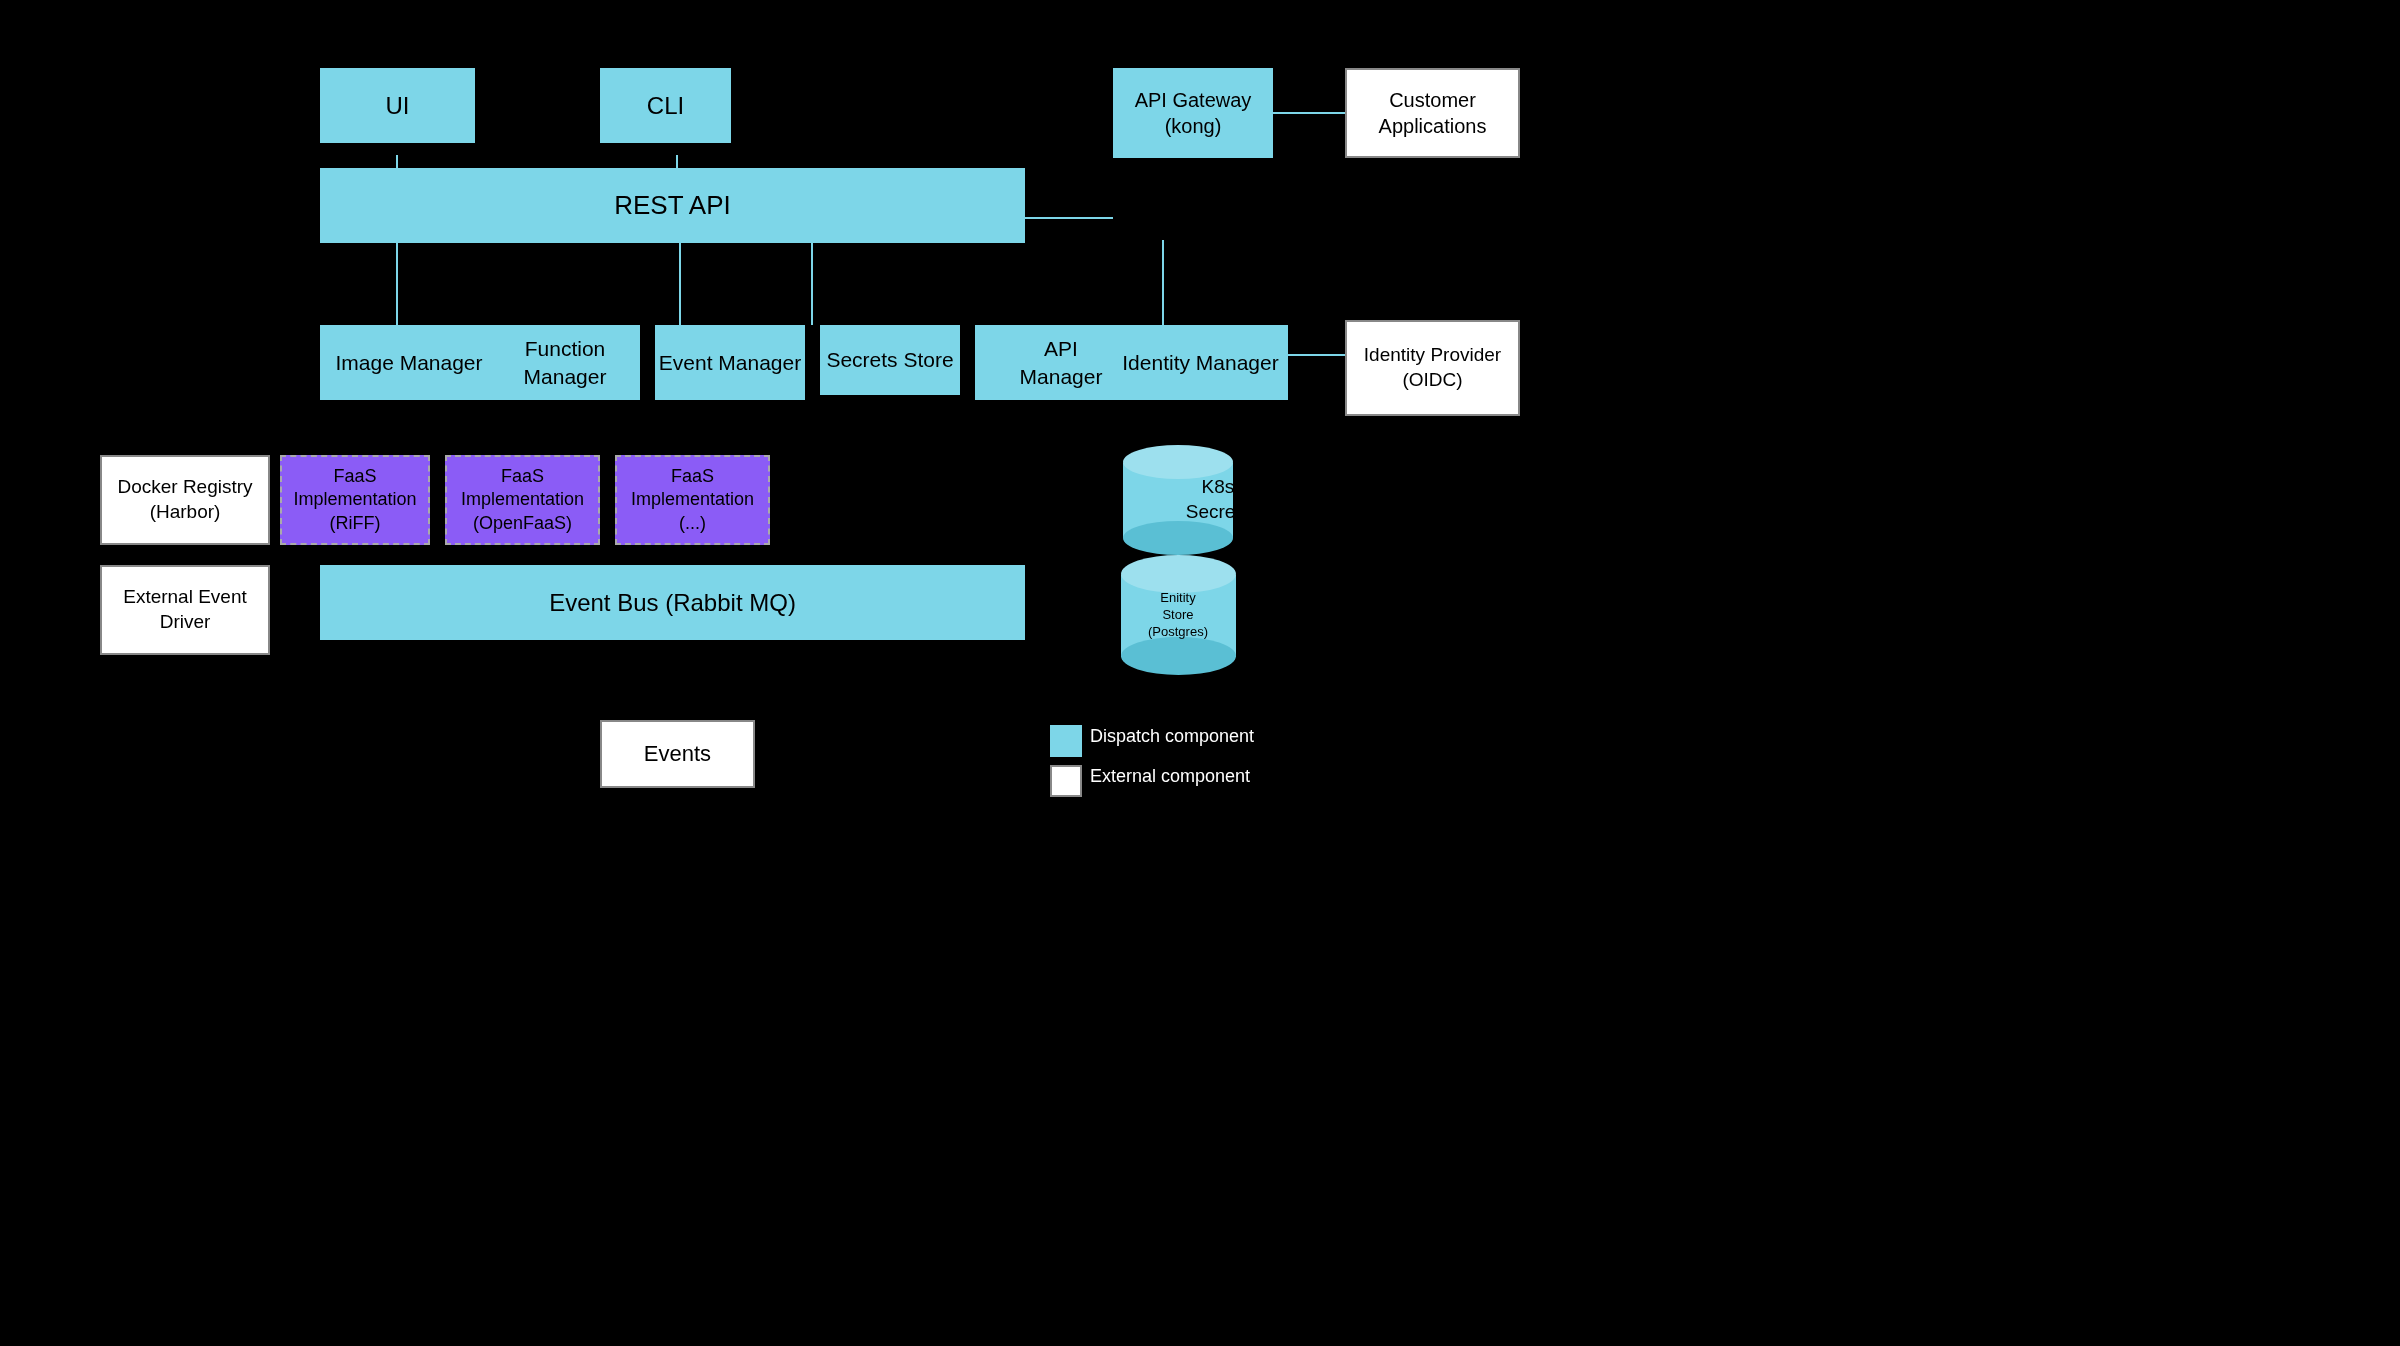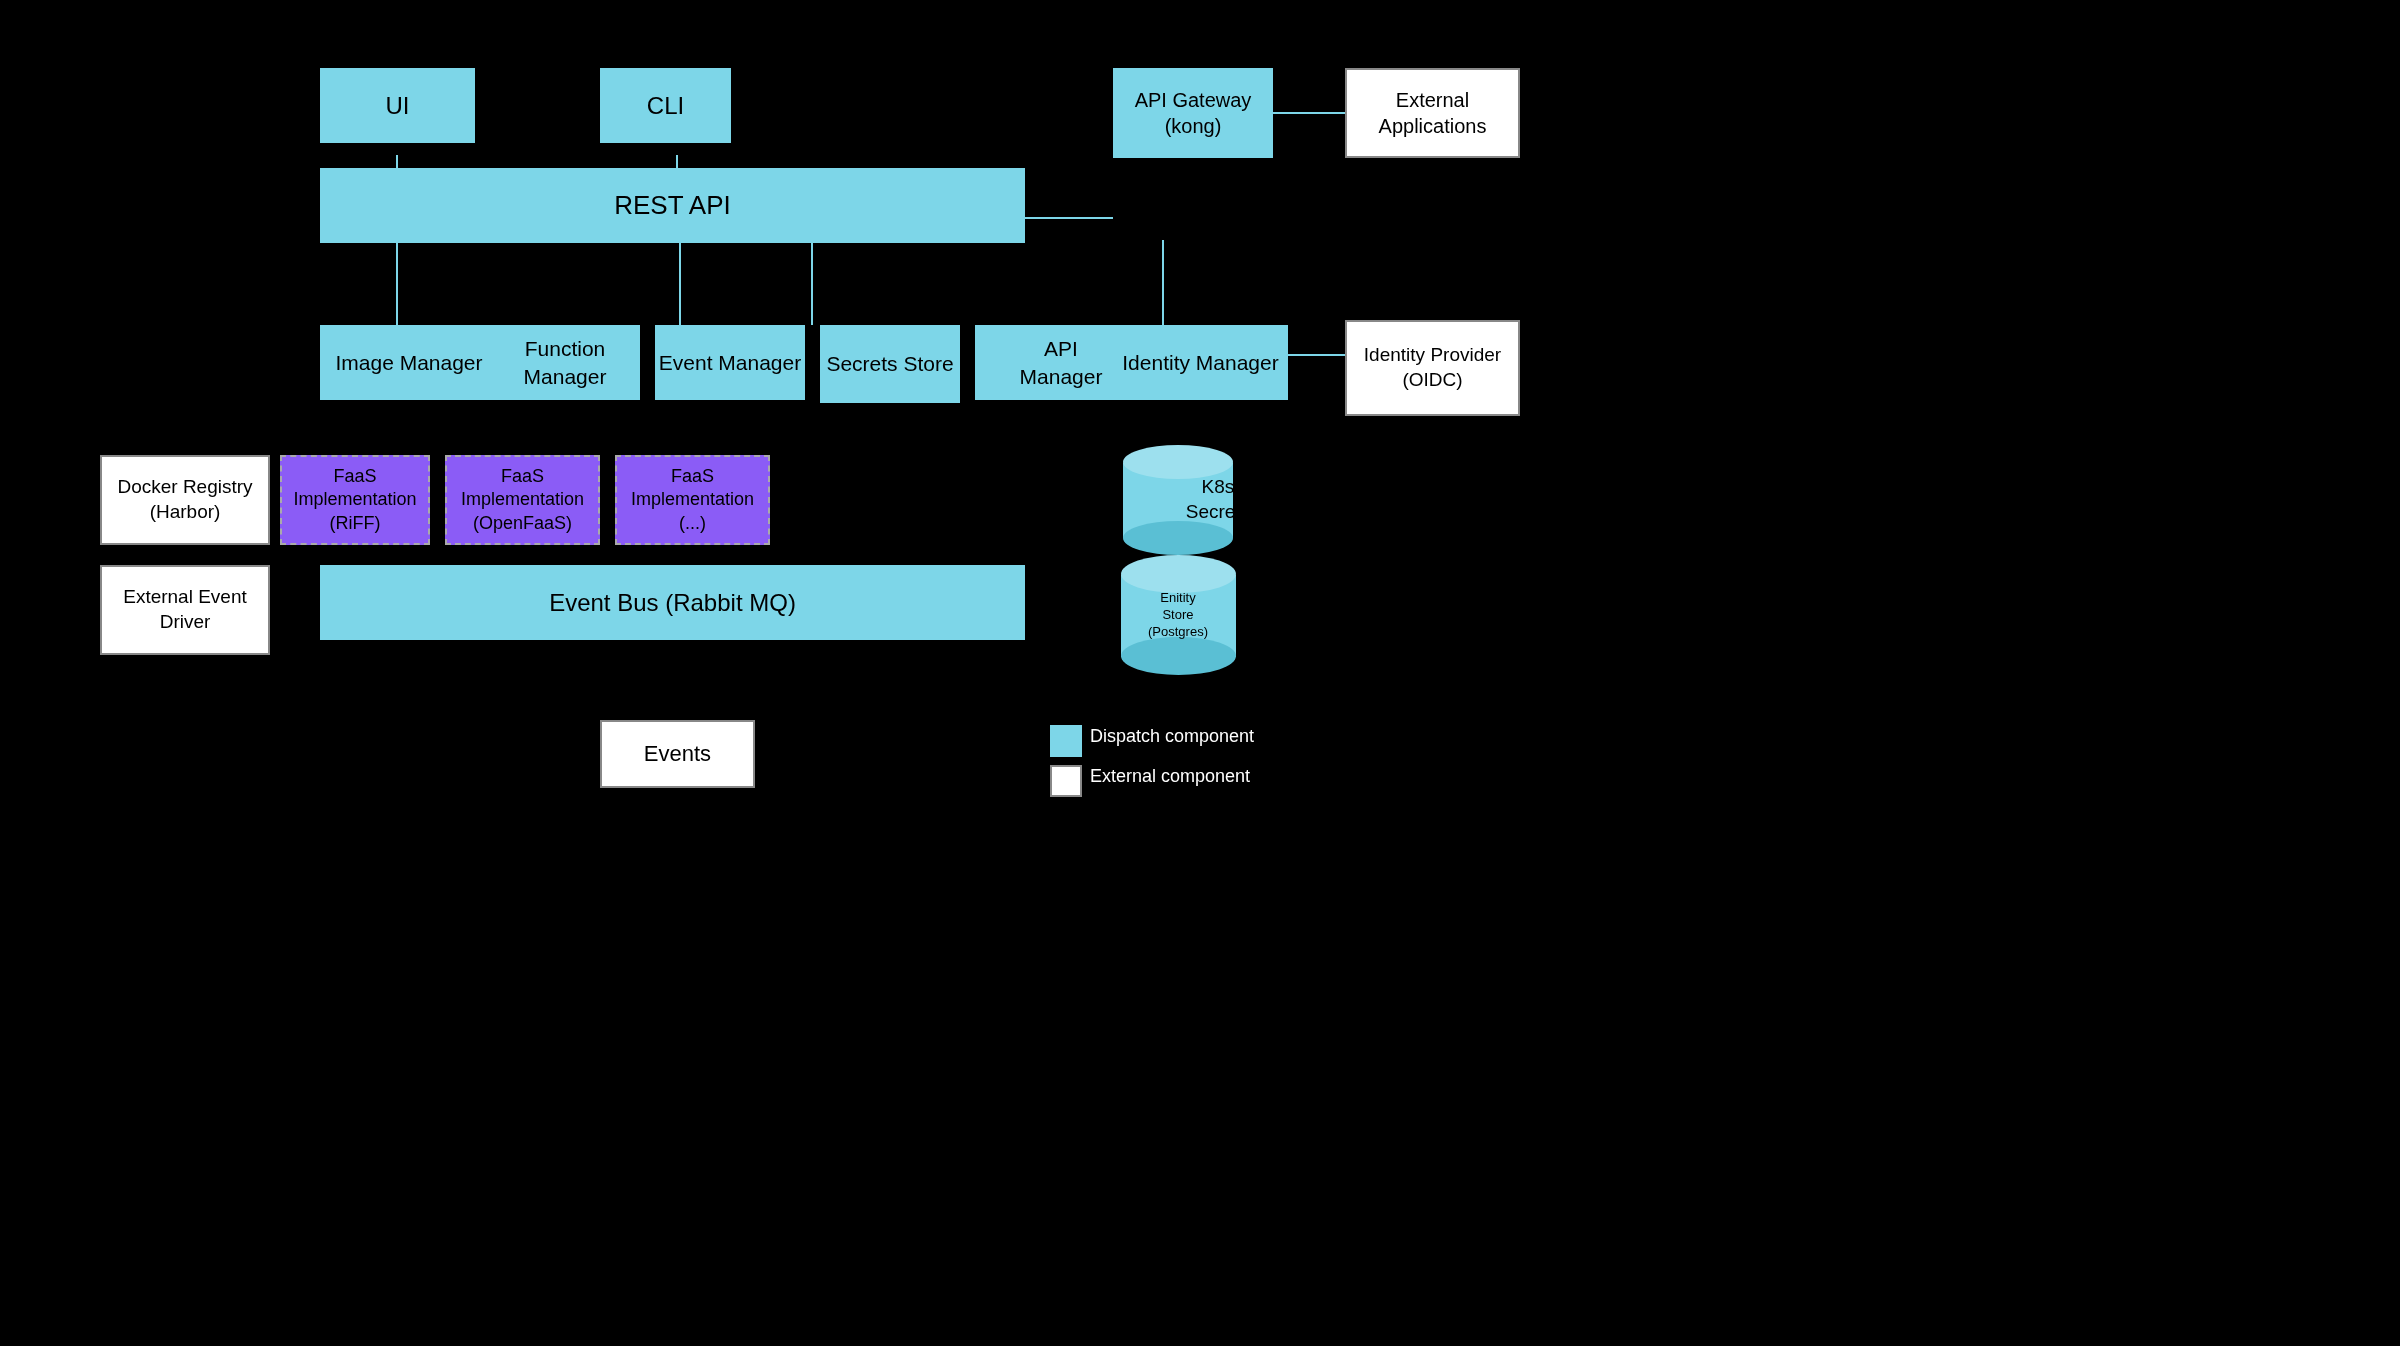"External Applications" div.box { text: External -> Customer }
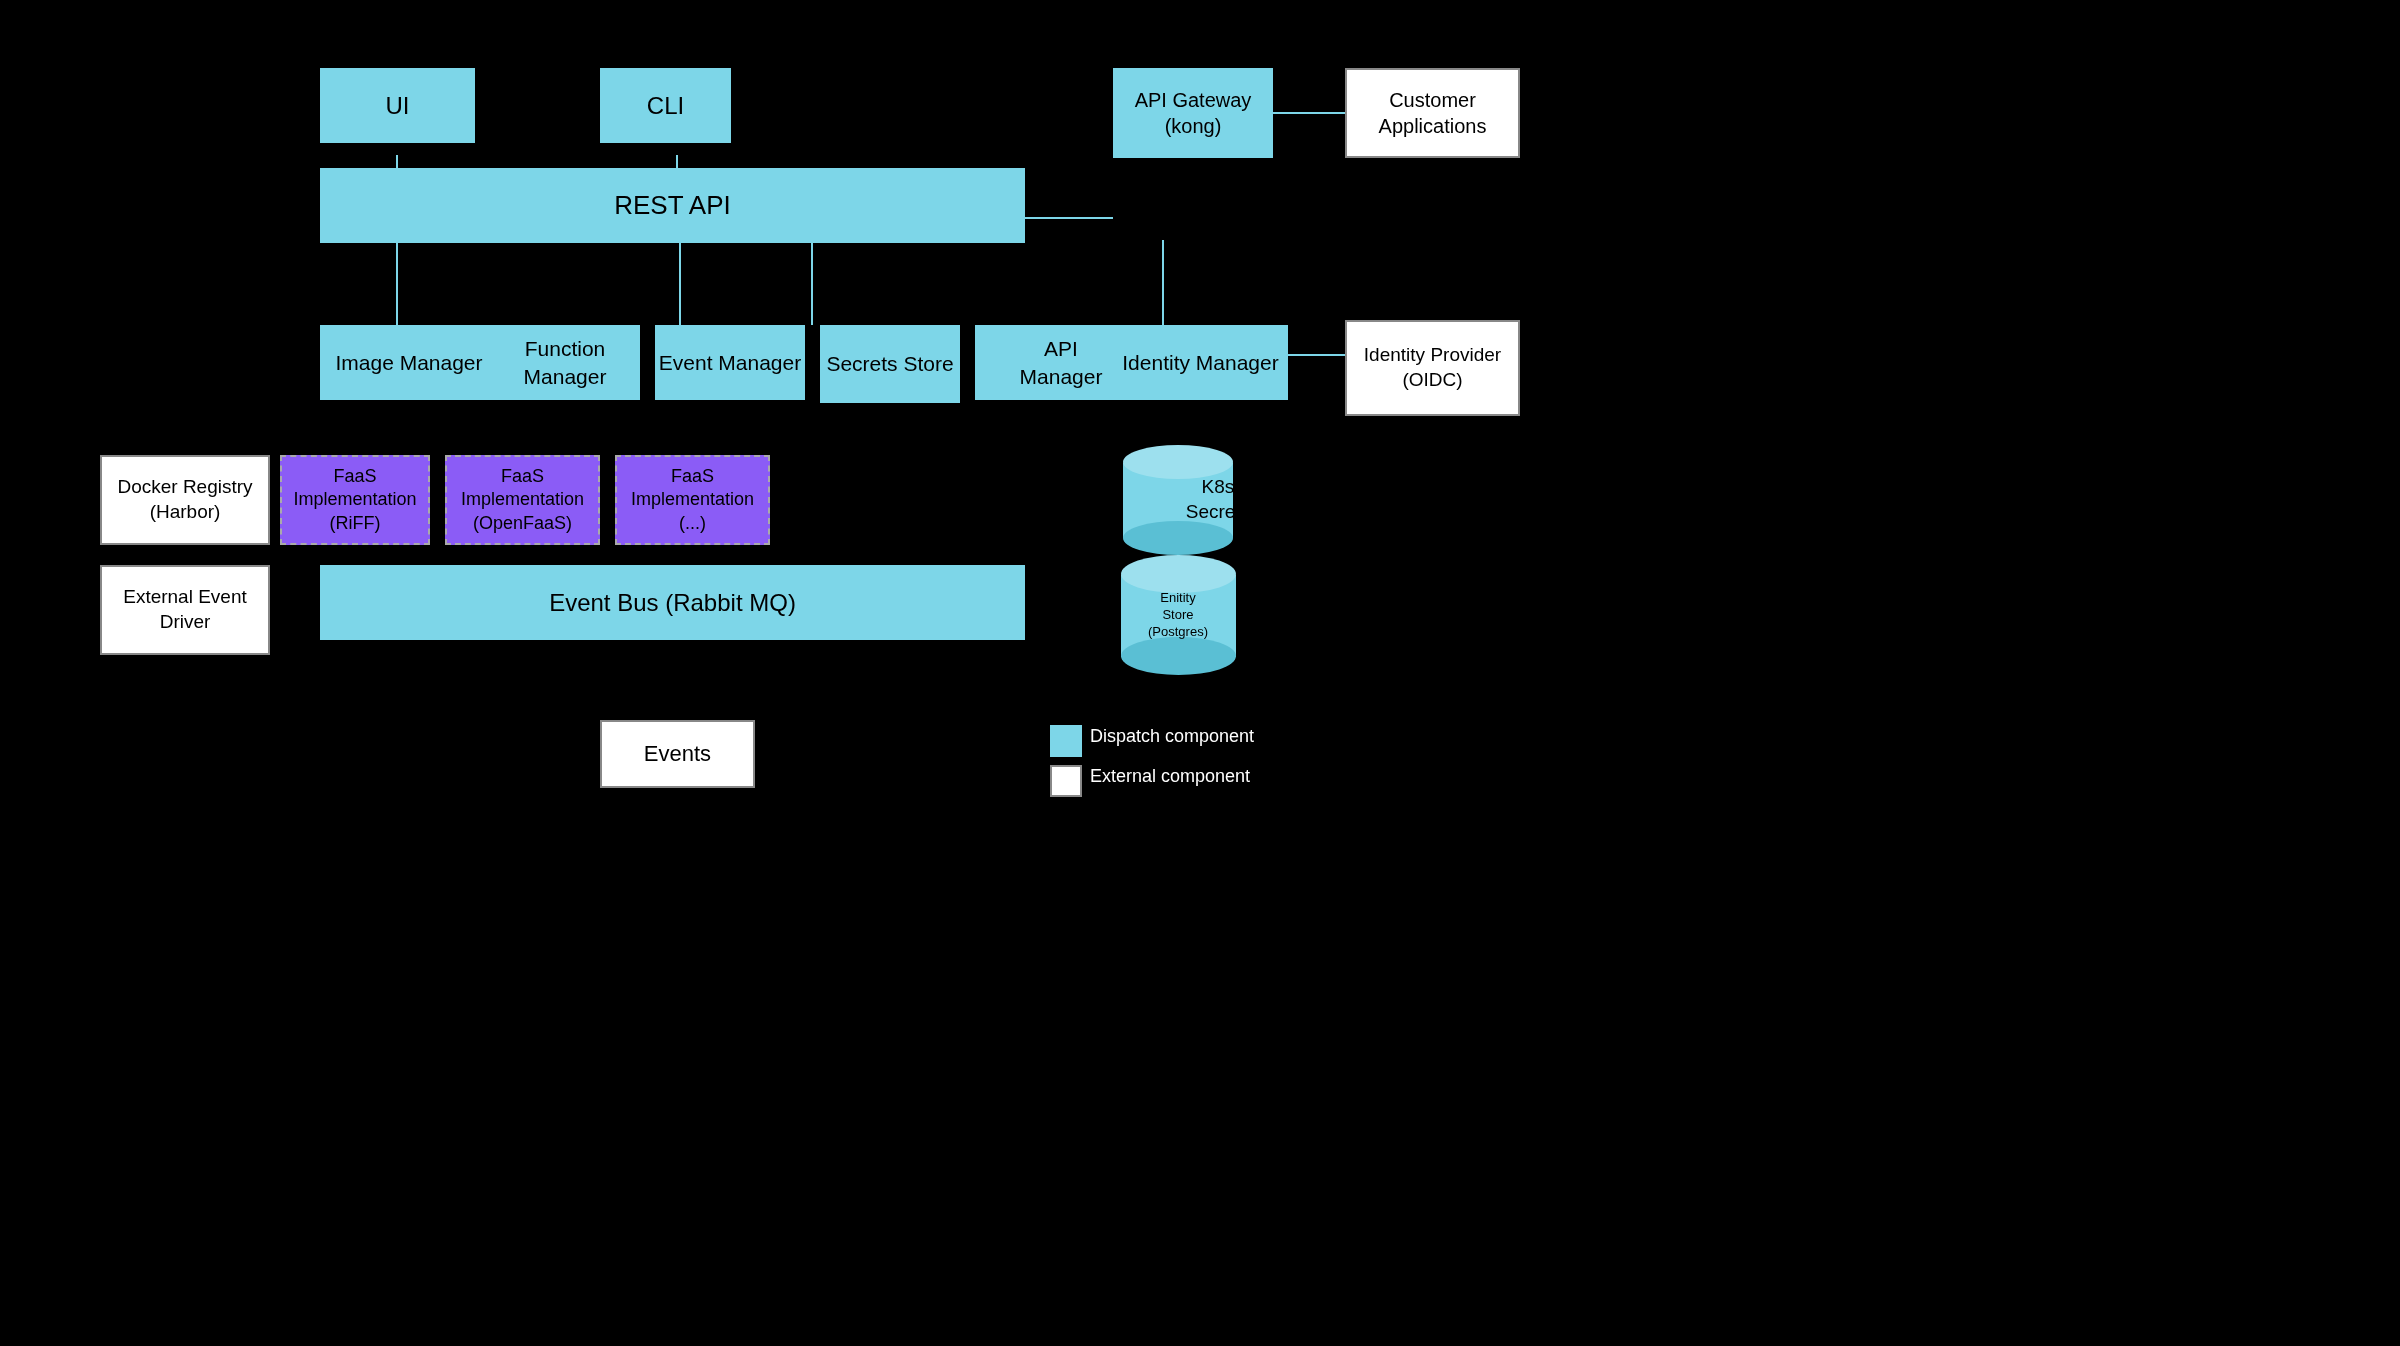"Secrets Store" div.box { height: 78px -> 70px }
